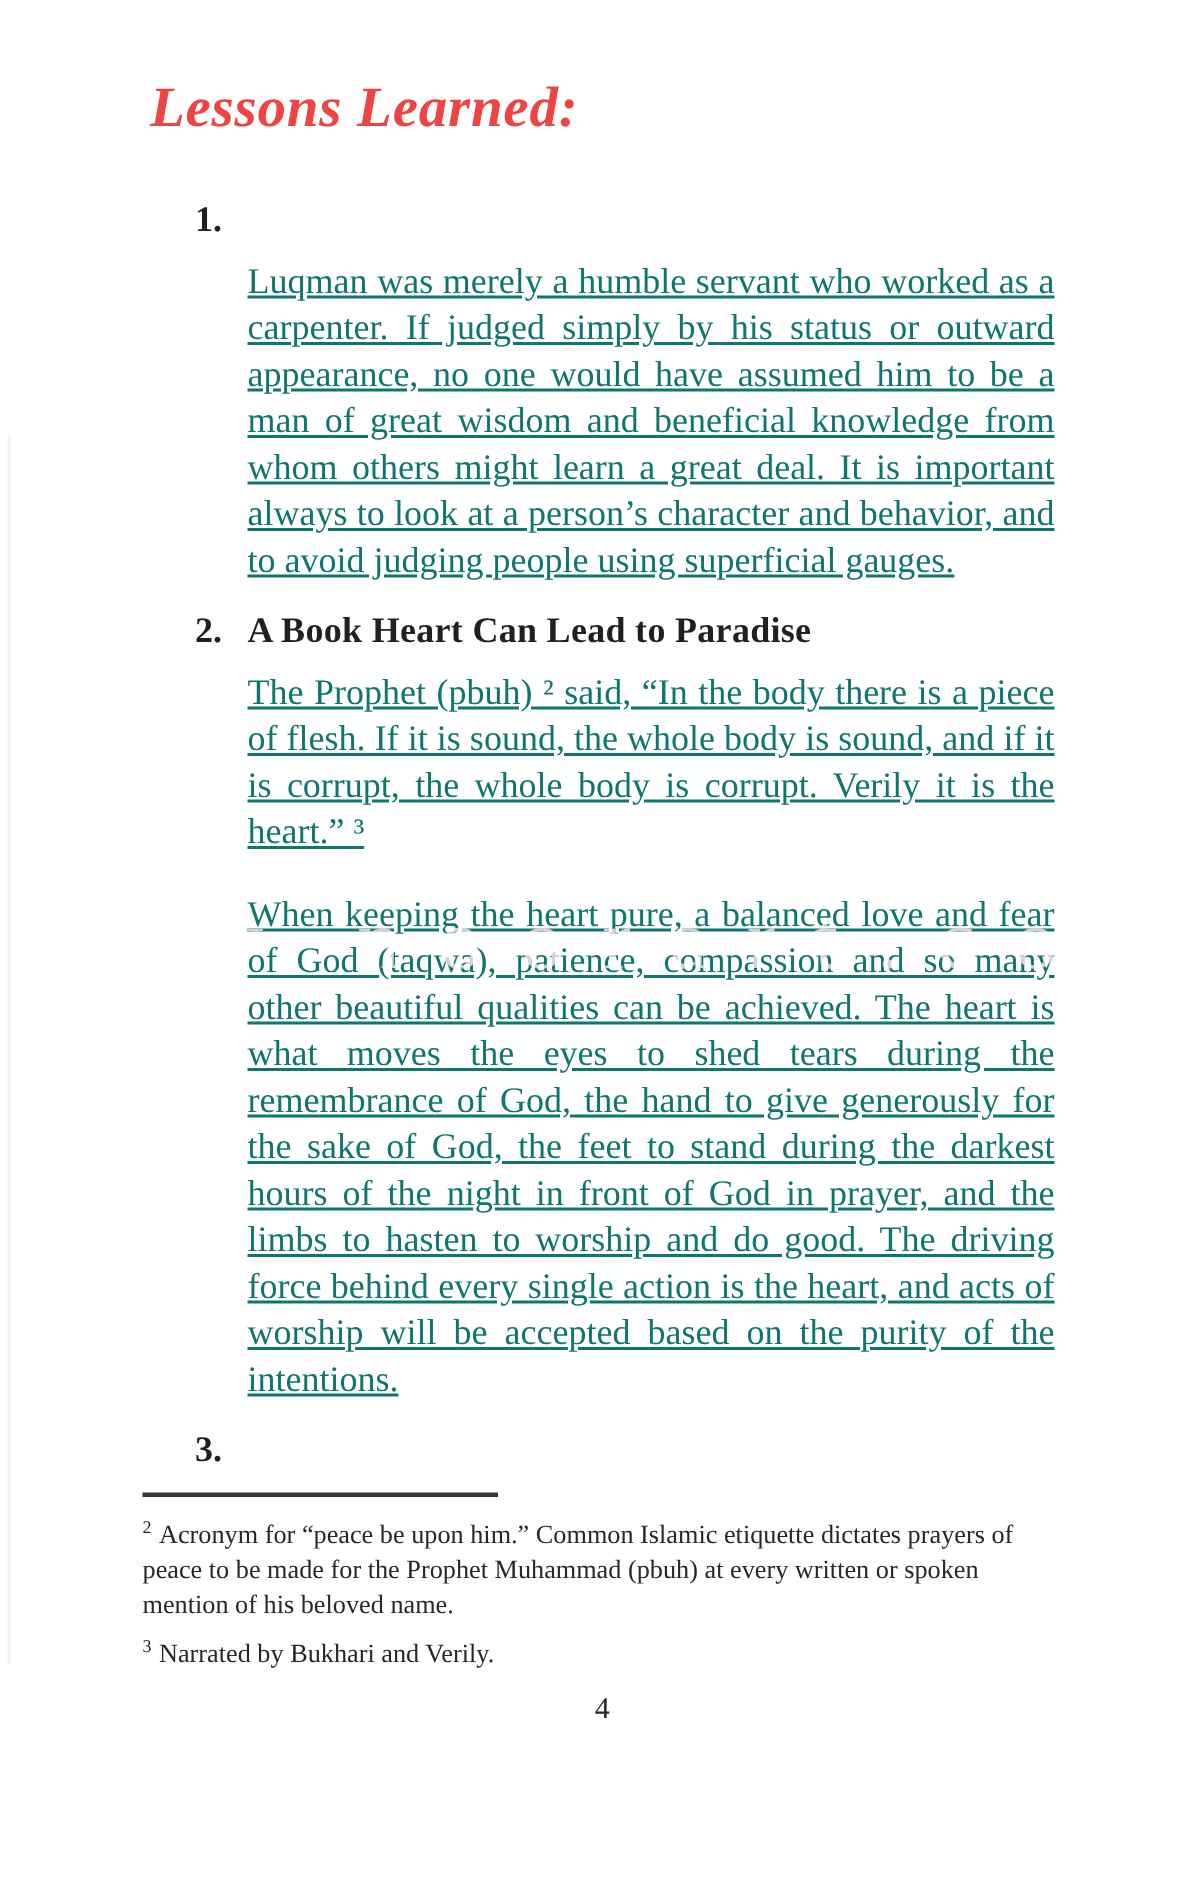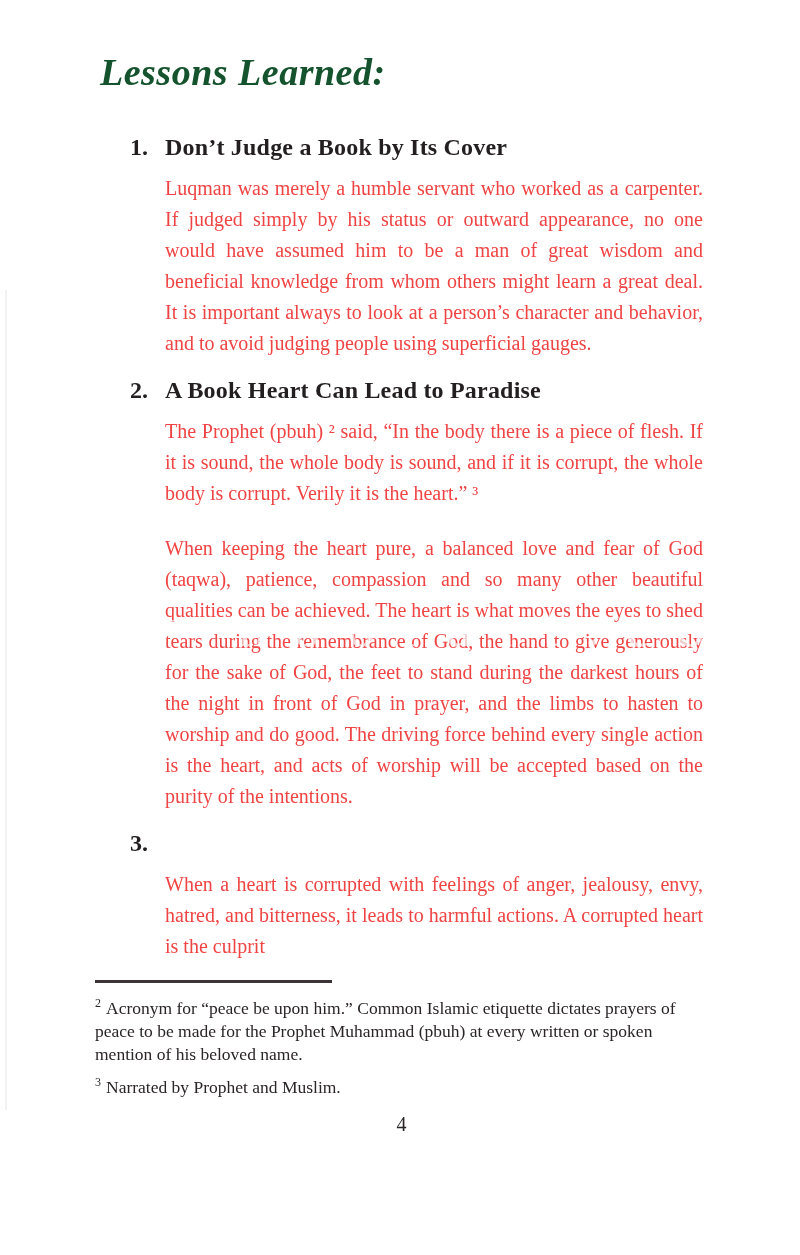"Lessons Learned:" .title { color: #14532d -> #ef4444 }
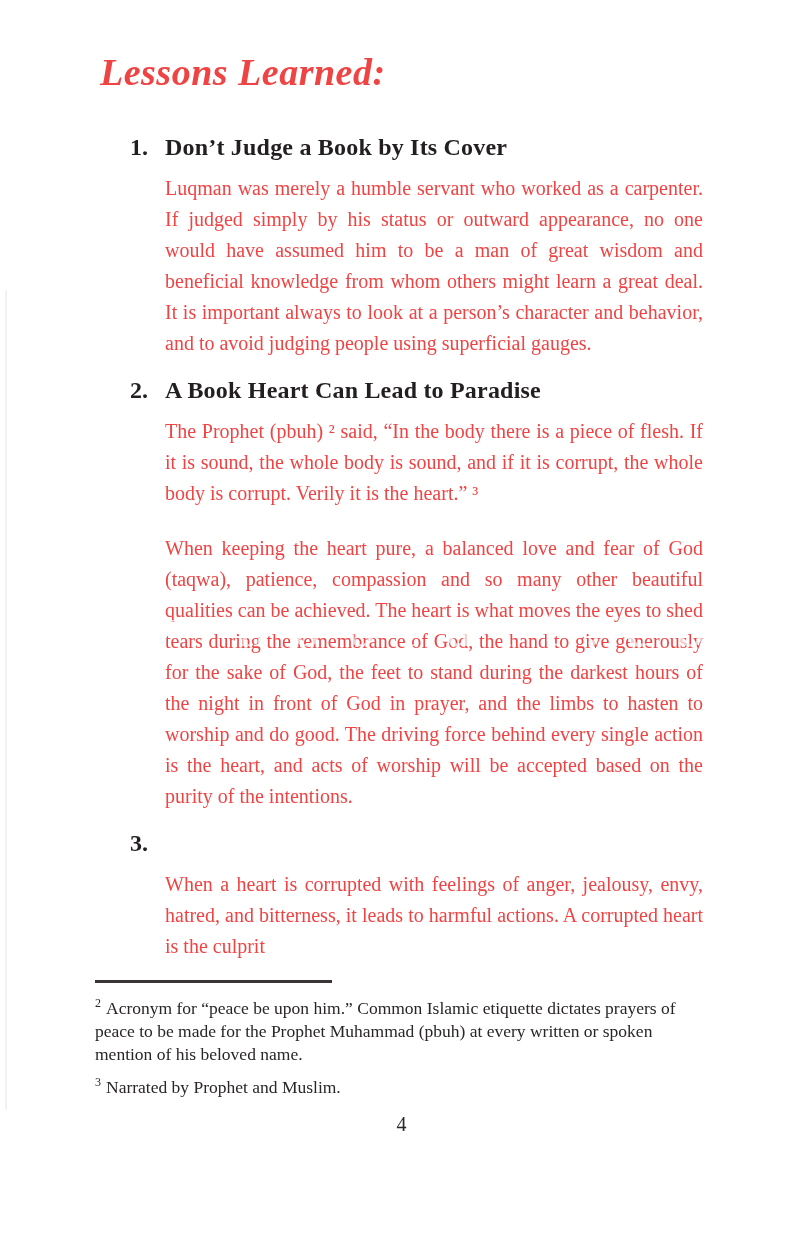"Don’t Judge a Book by" h2.lesson-title { html: <h2>Don’t Judge a Book by Its Cover</h2> -> none }
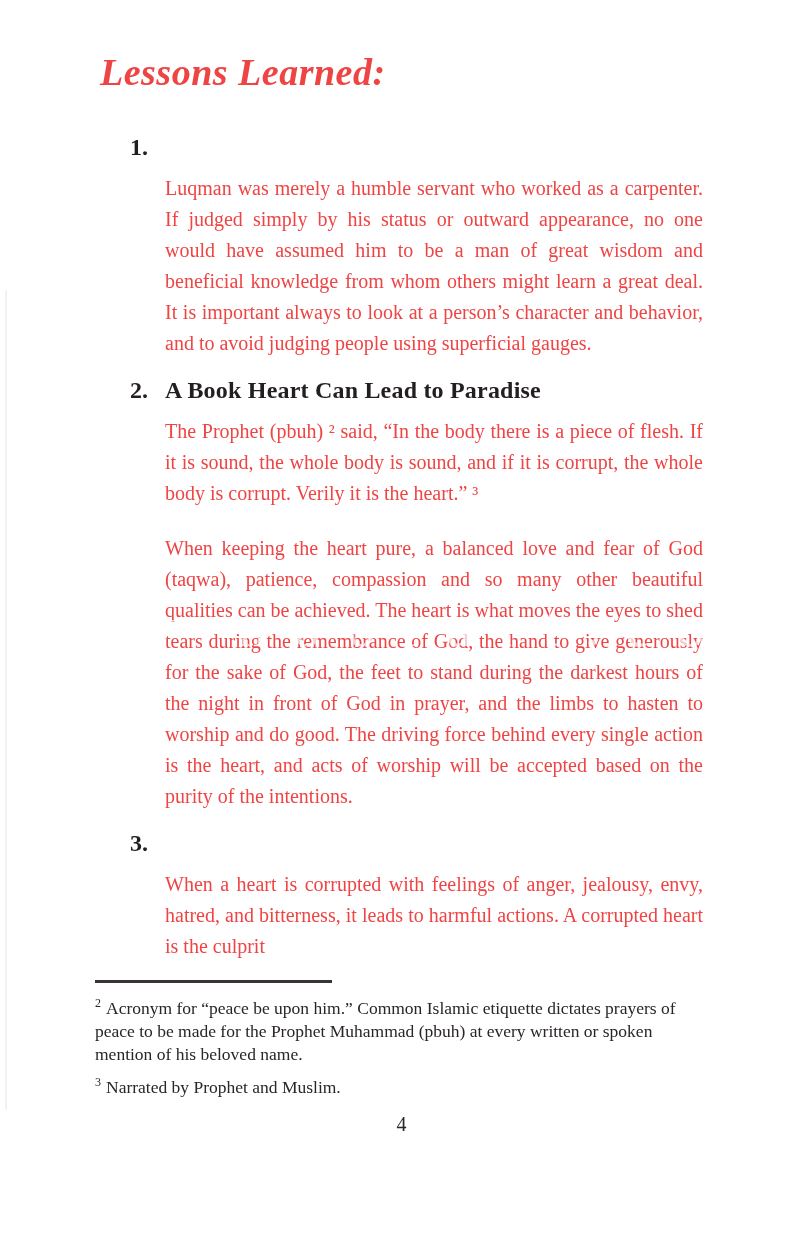"Luqman was merely a humble" .body-para { color: #ef4444 -> #0f766e; font-size: 20px -> 24px; text-decoration: none -> underline }
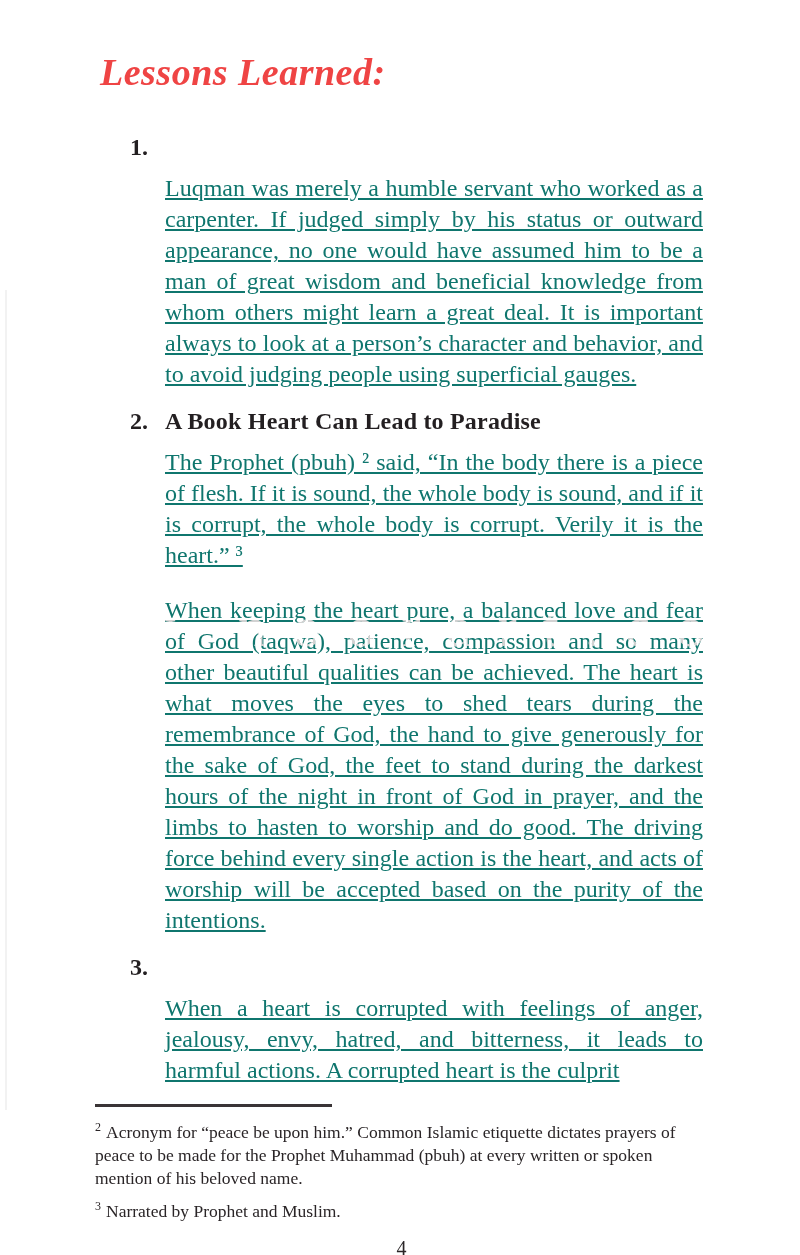"When a heart is corrupted" p.body-para { html: <p>When a heart is corrupted with feelings of anger, jealousy, envy, hatred, and bitterness, it leads to harmful actions. A corrupted heart is the culprit</p> -> none }
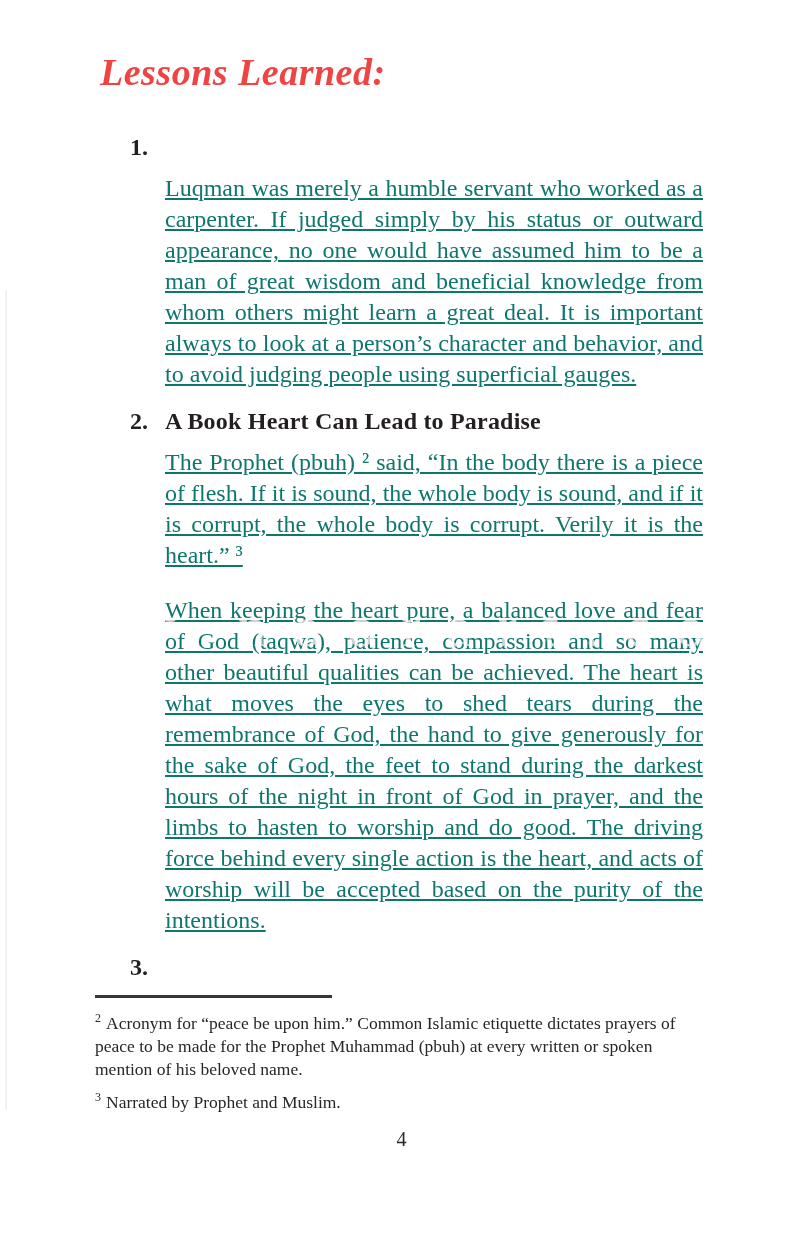"Narrated by Prophet and Muslim." span { text: Prophet and Muslim -> Bukhari and Verily }
